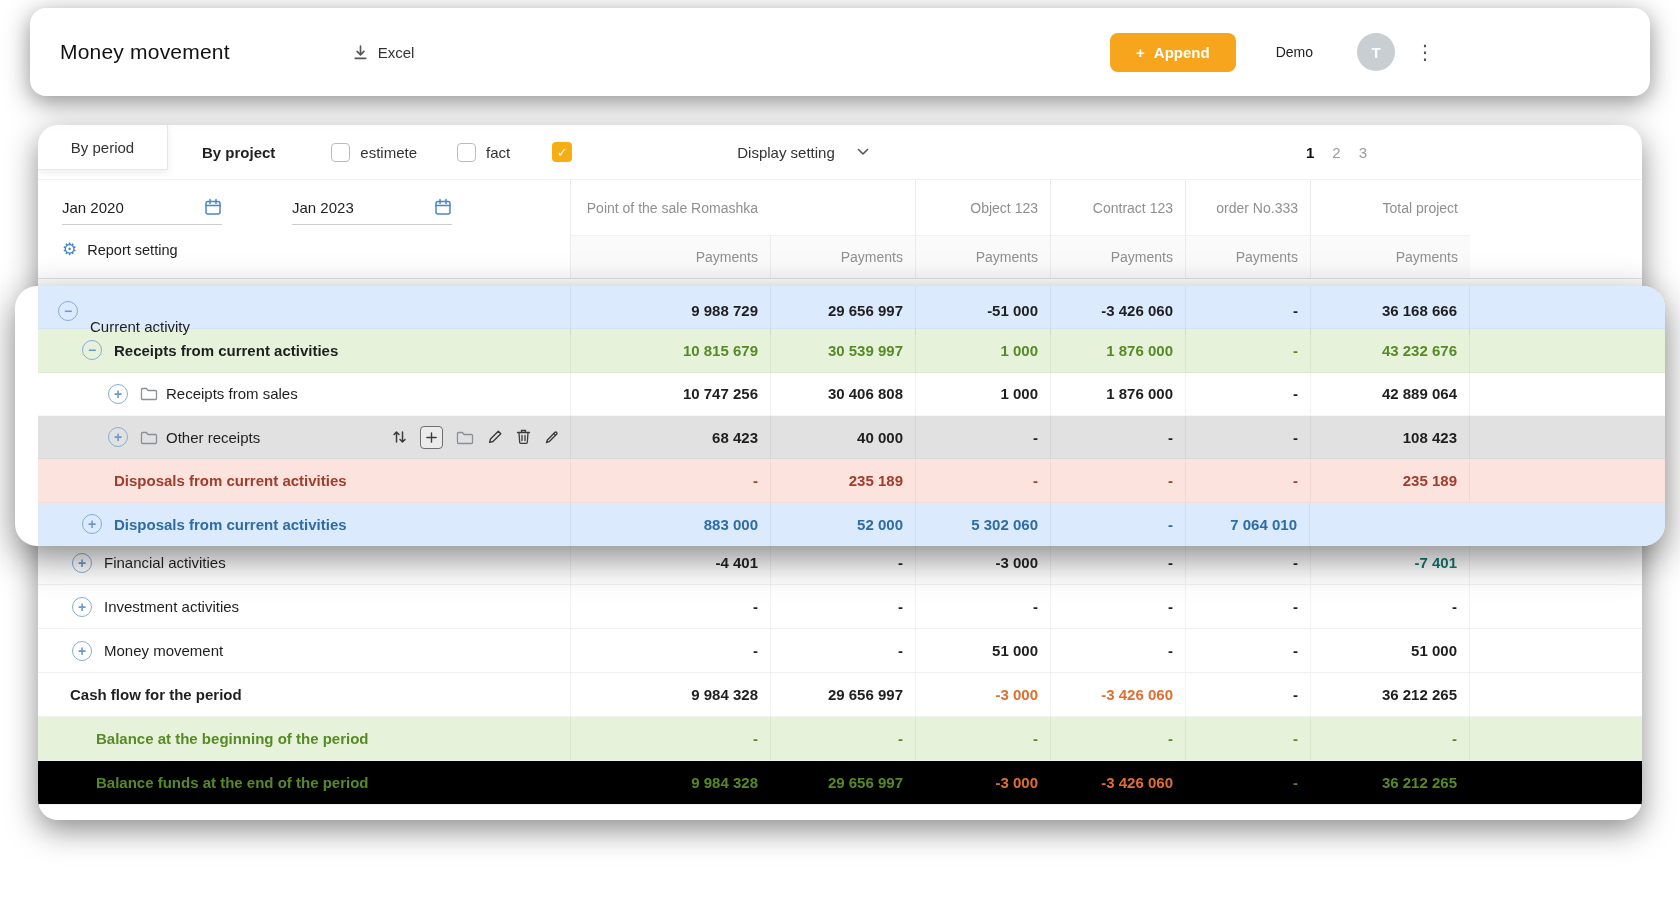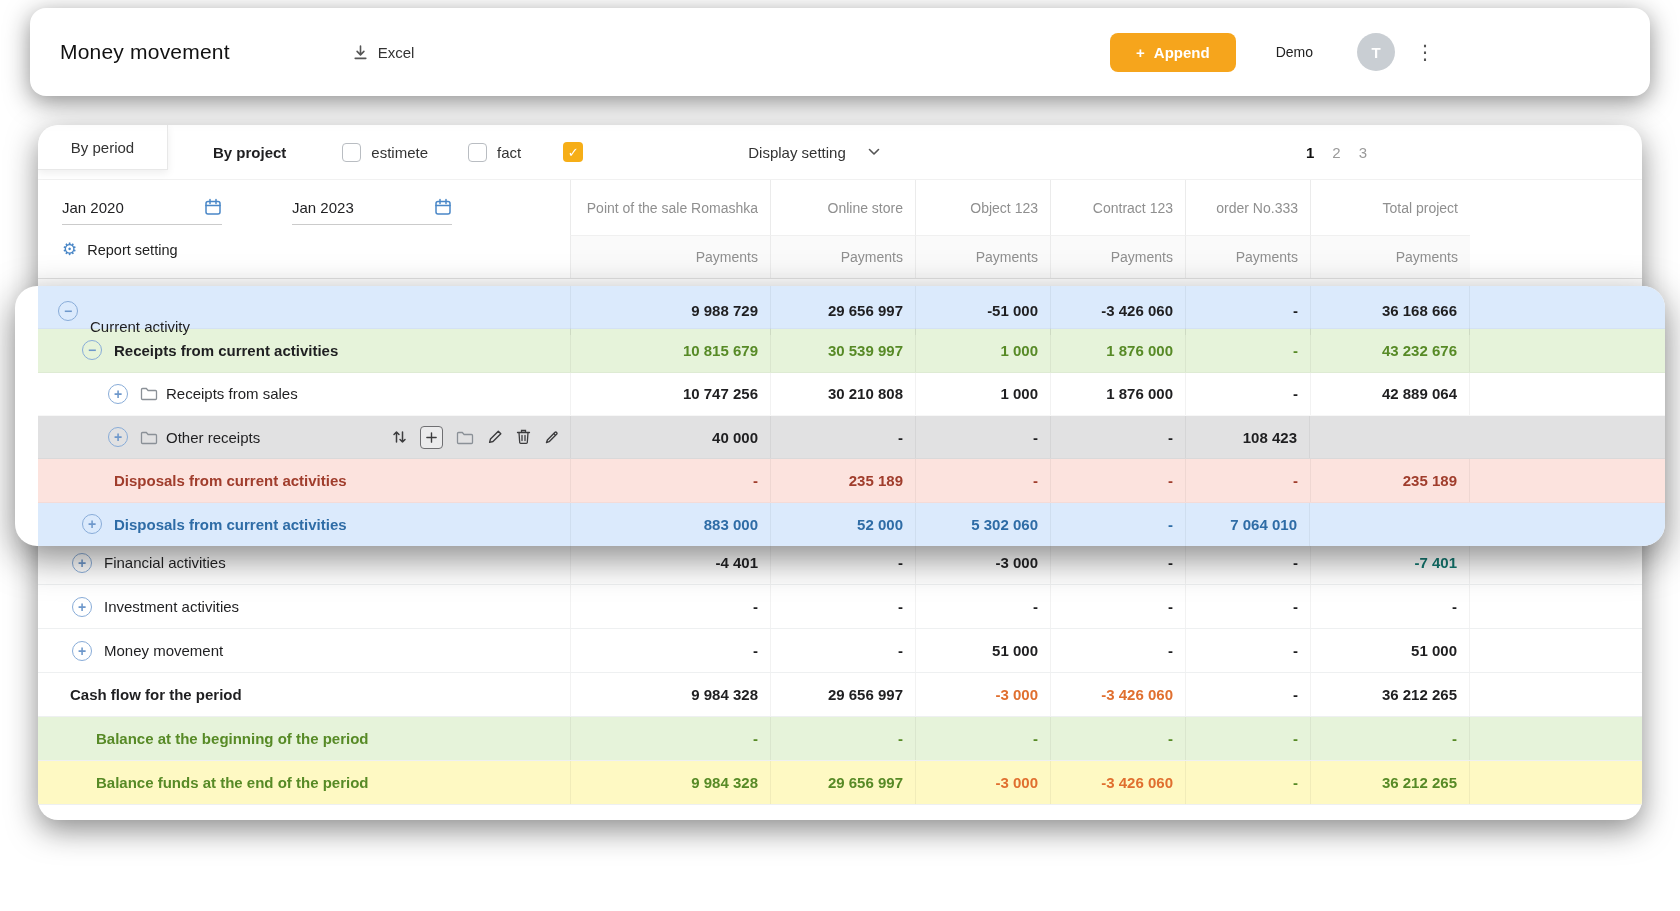"By project" .tab-project { margin-left: 45px -> 34px }
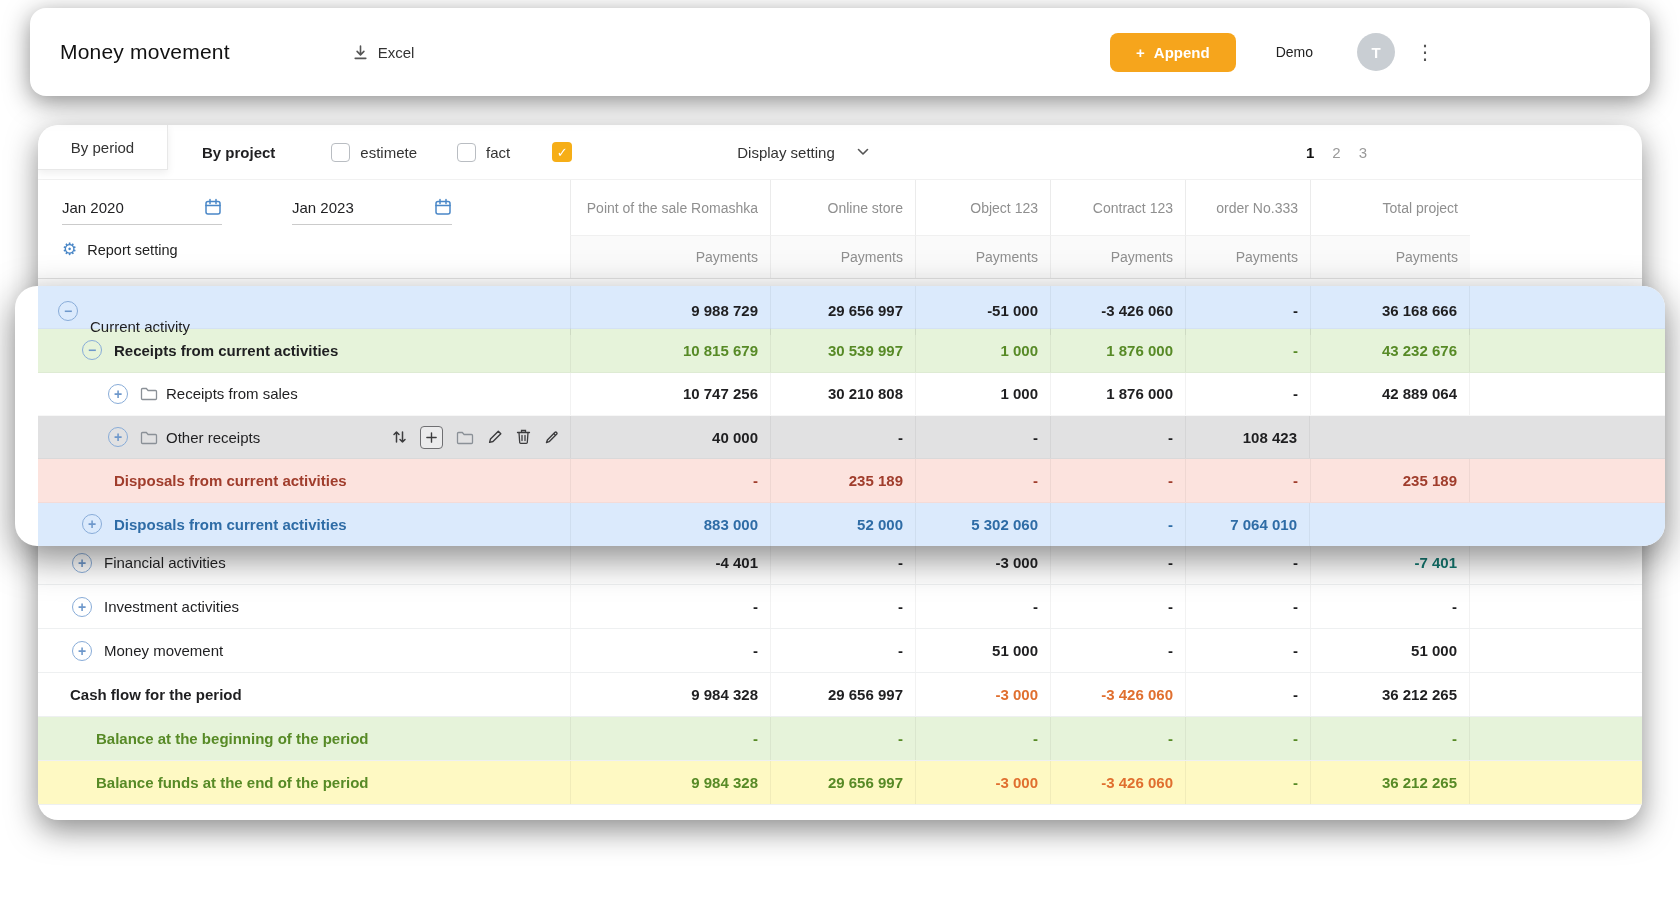"Online store" div.hcell { html: <div>Online store</div> -> none }
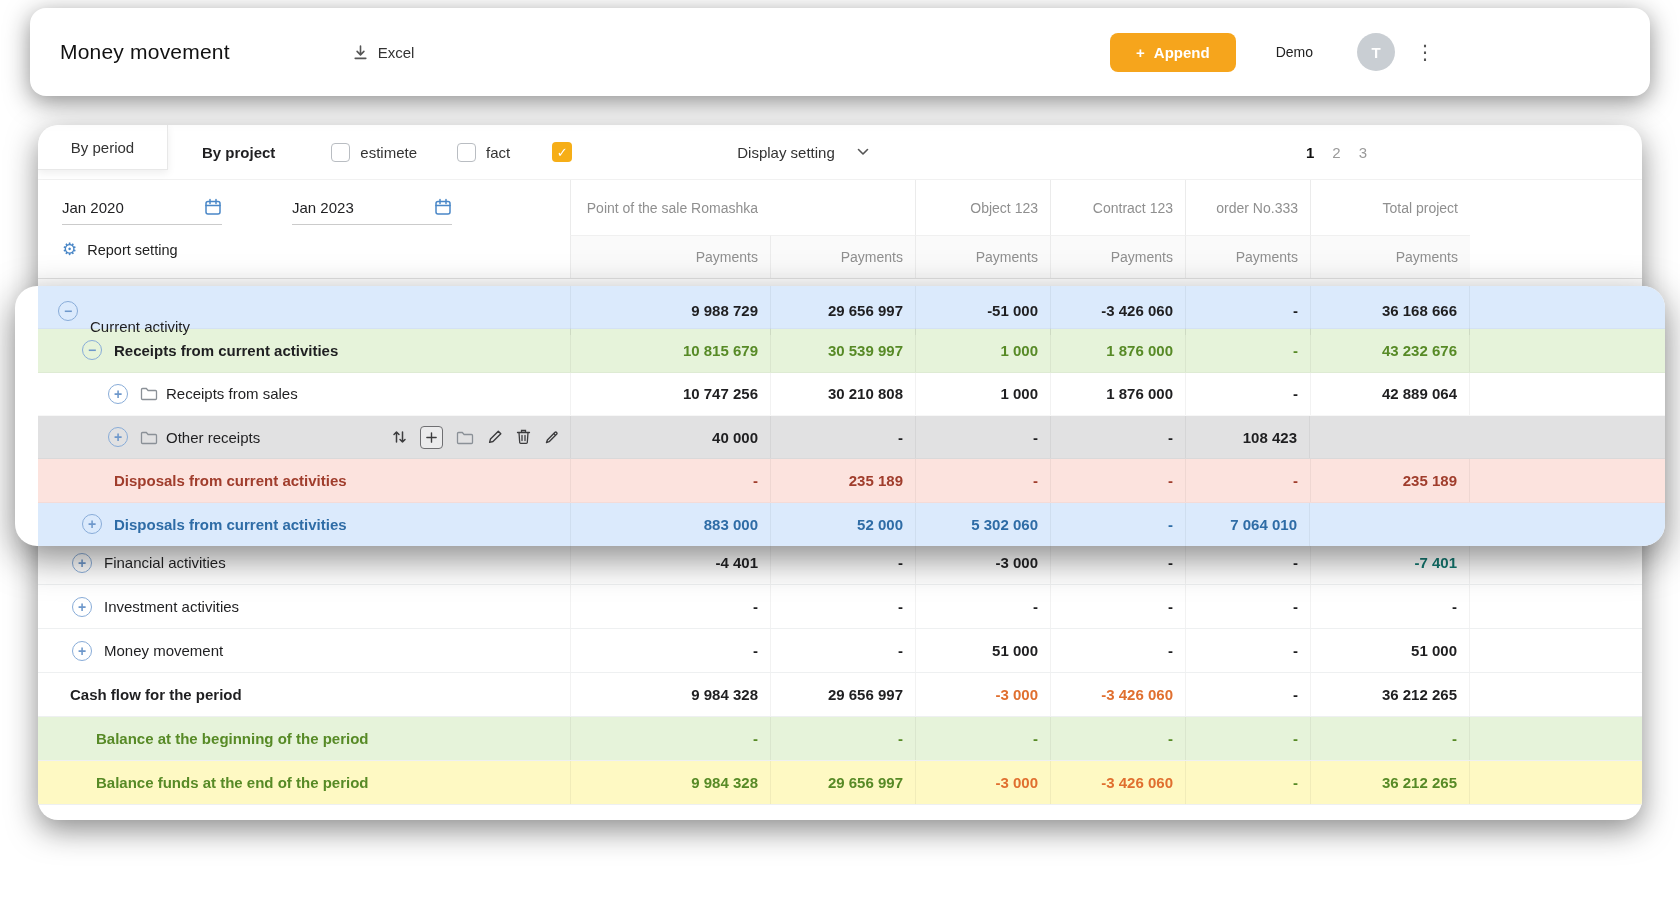"30 210 808" div.vcell { text: 30 210 808 -> 30 406 808 }
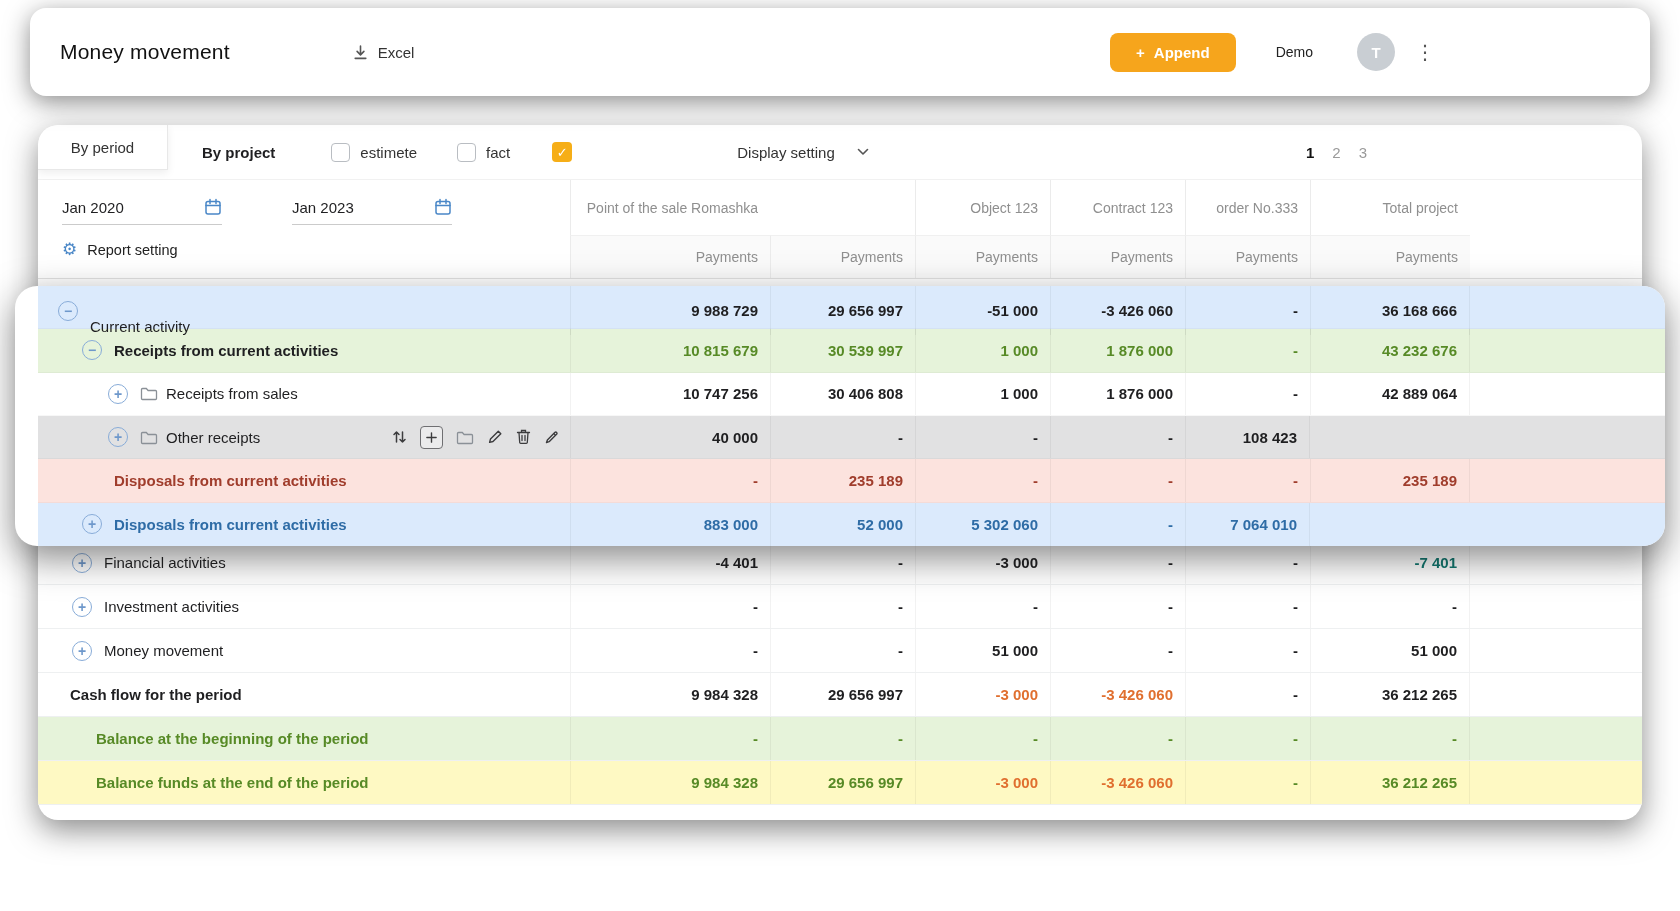"68 423" div.vcell { html: none -> <div>68 423</div> }
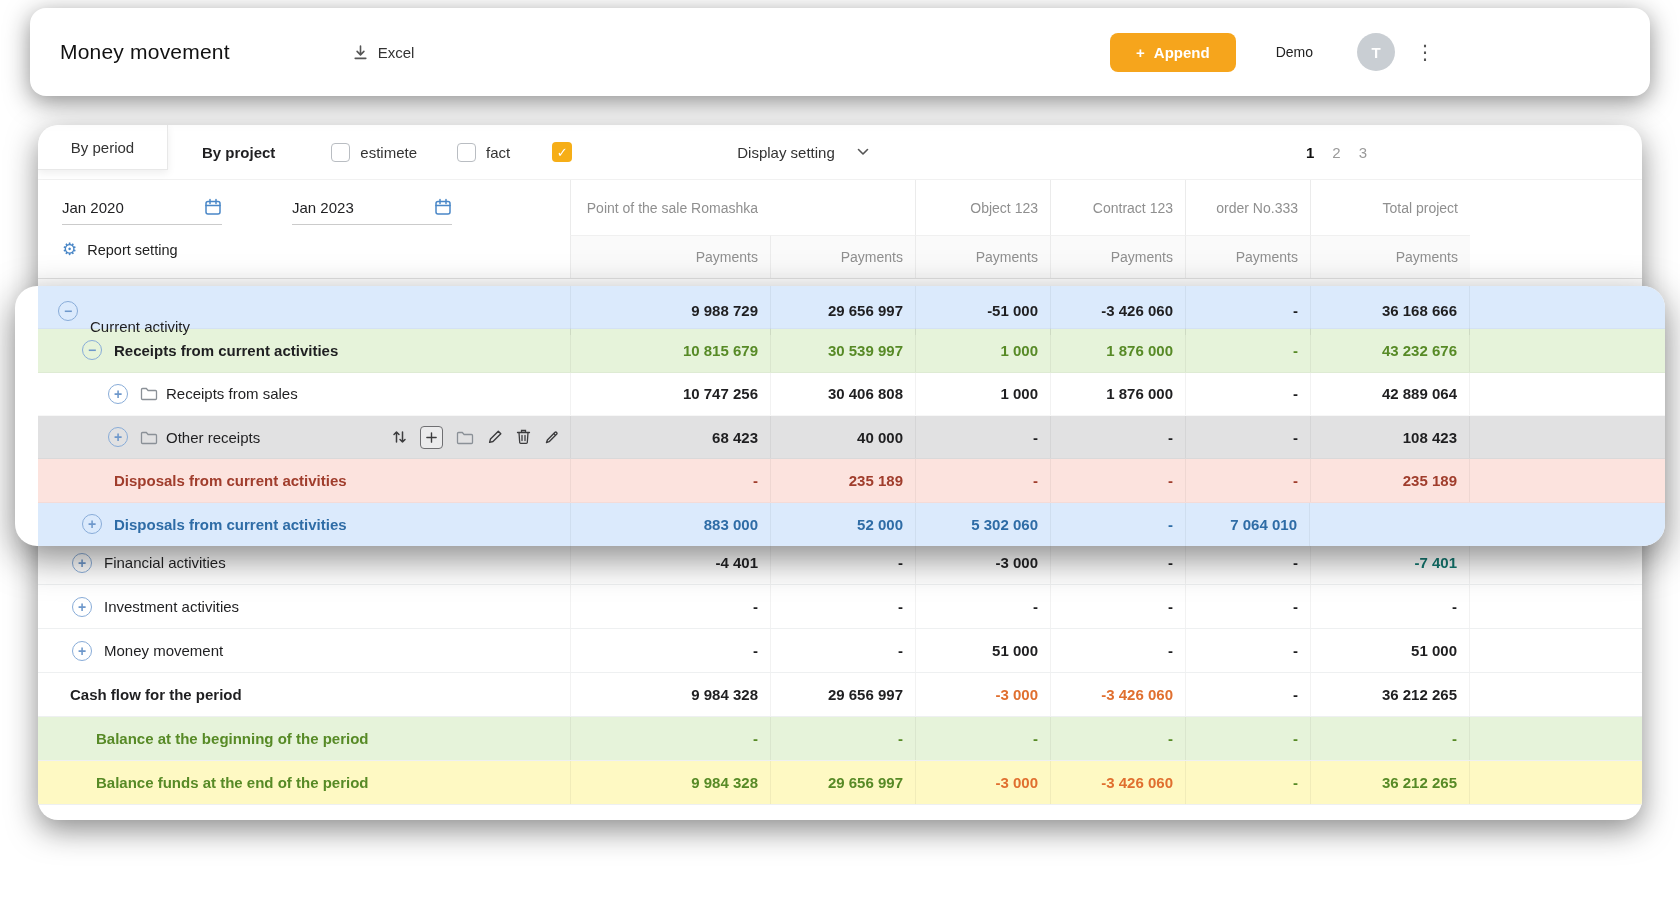"Balance funds at the end" div.trow { background: #fef9c3 -> #000000 }
